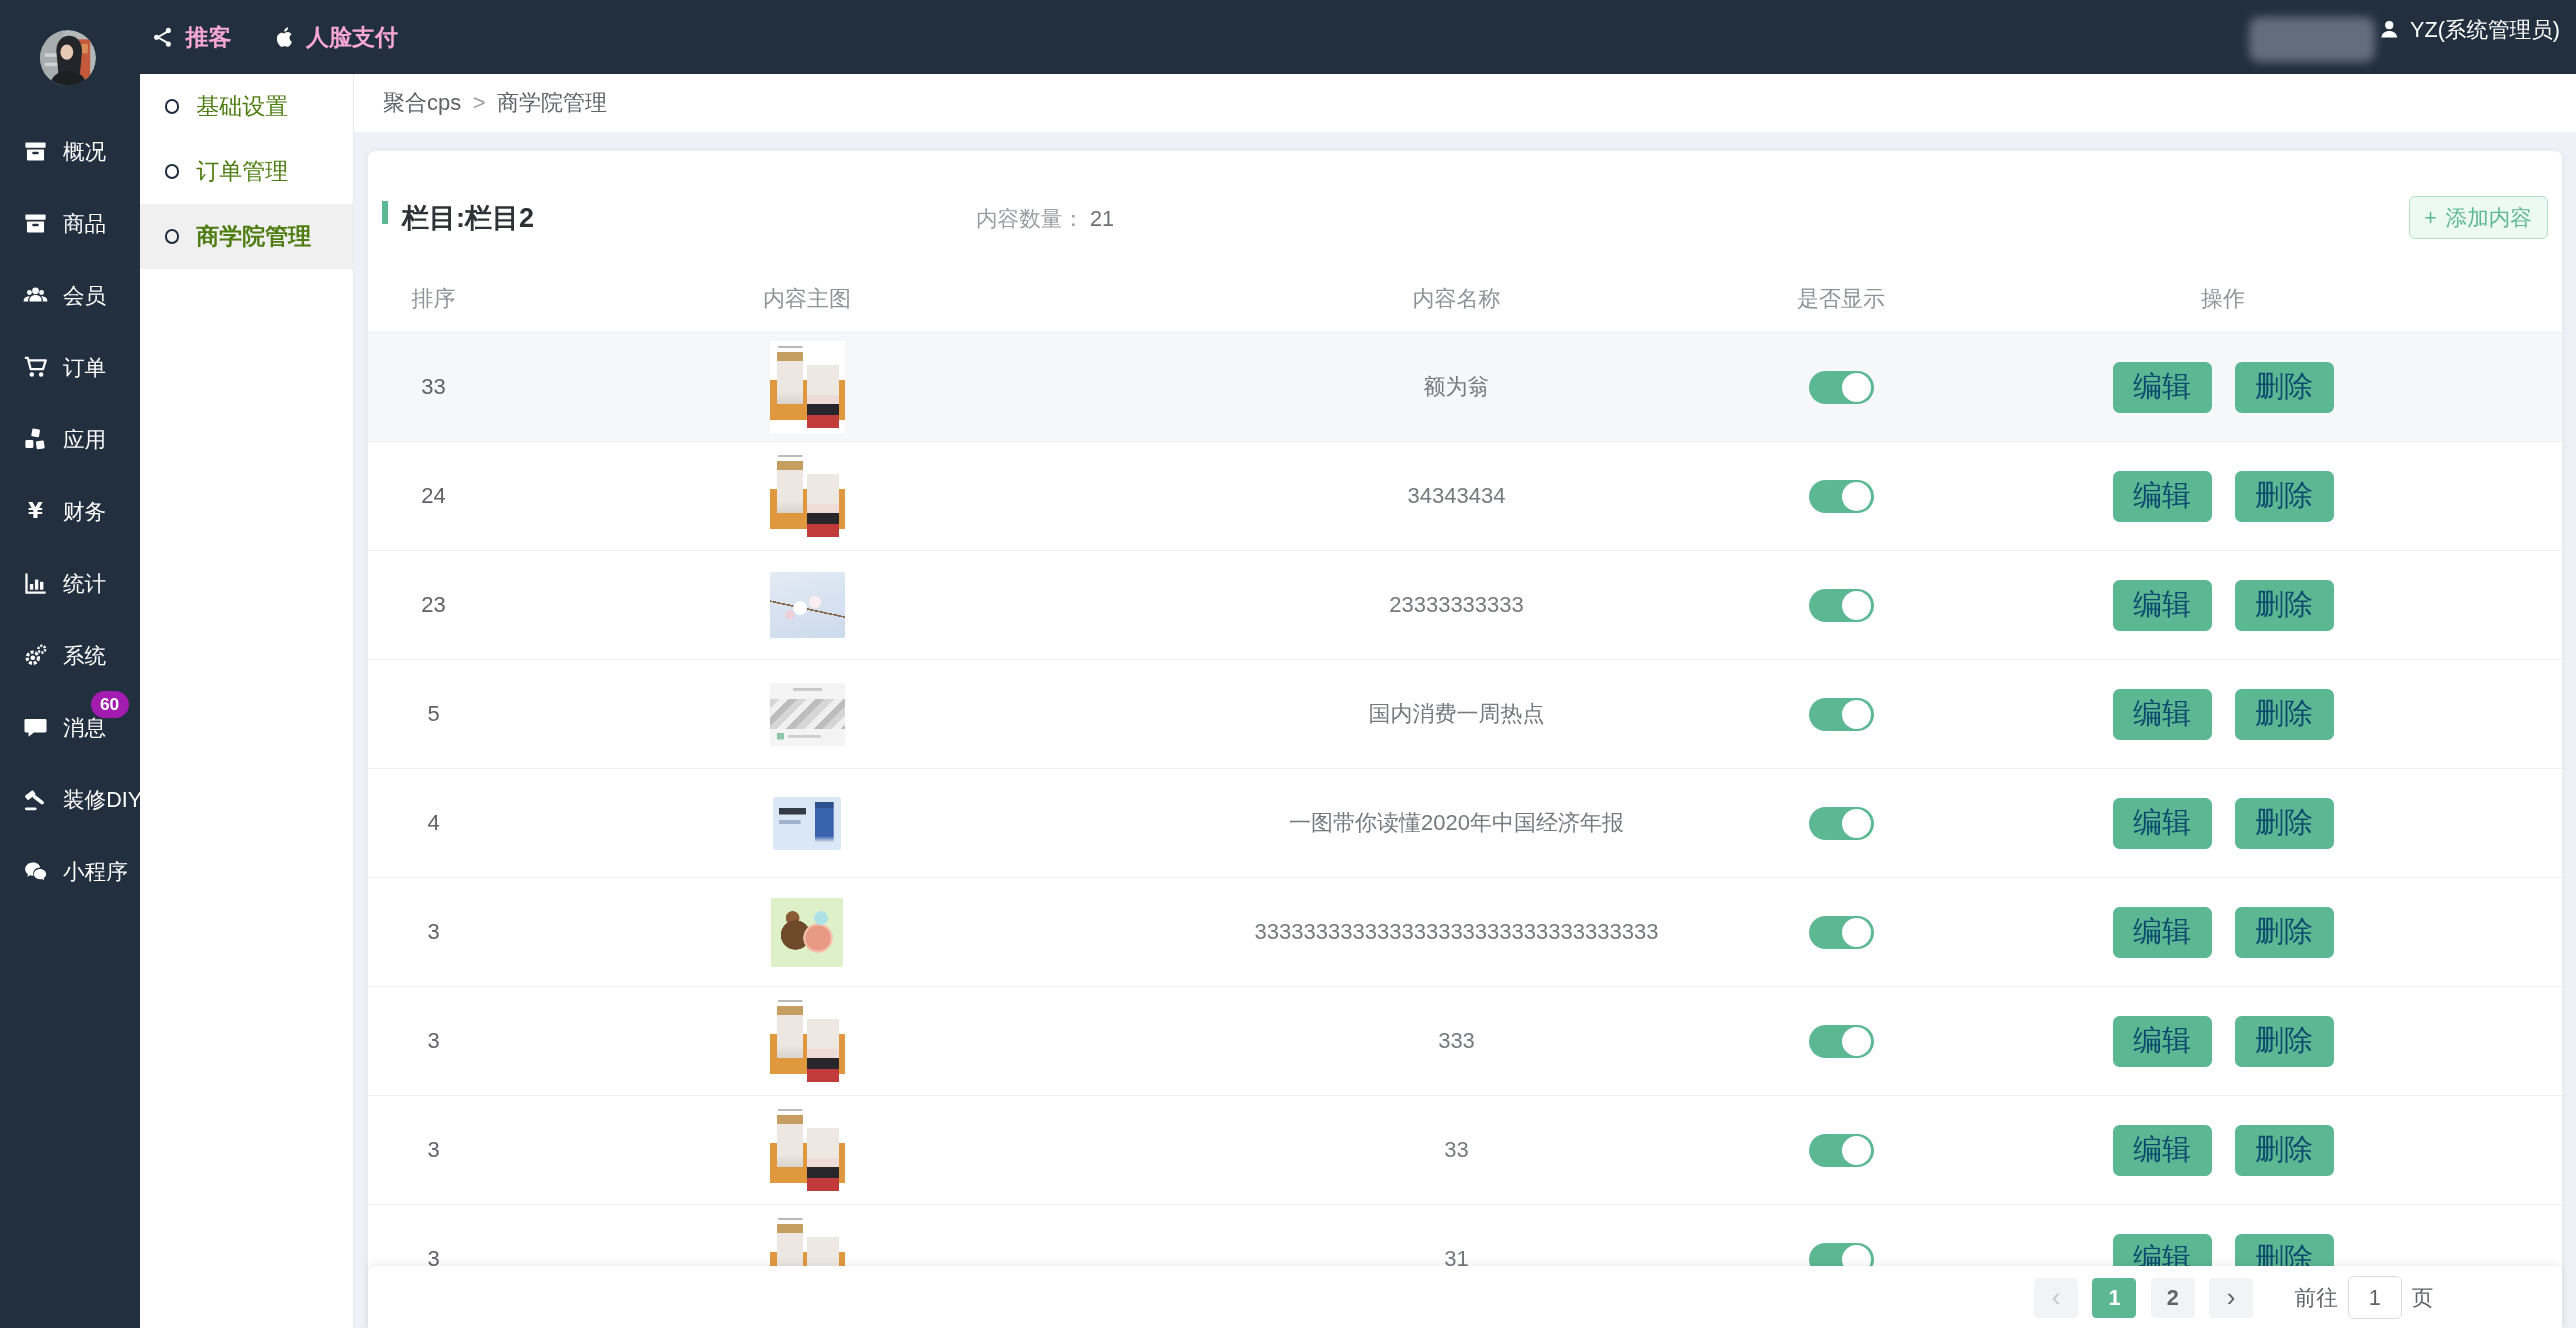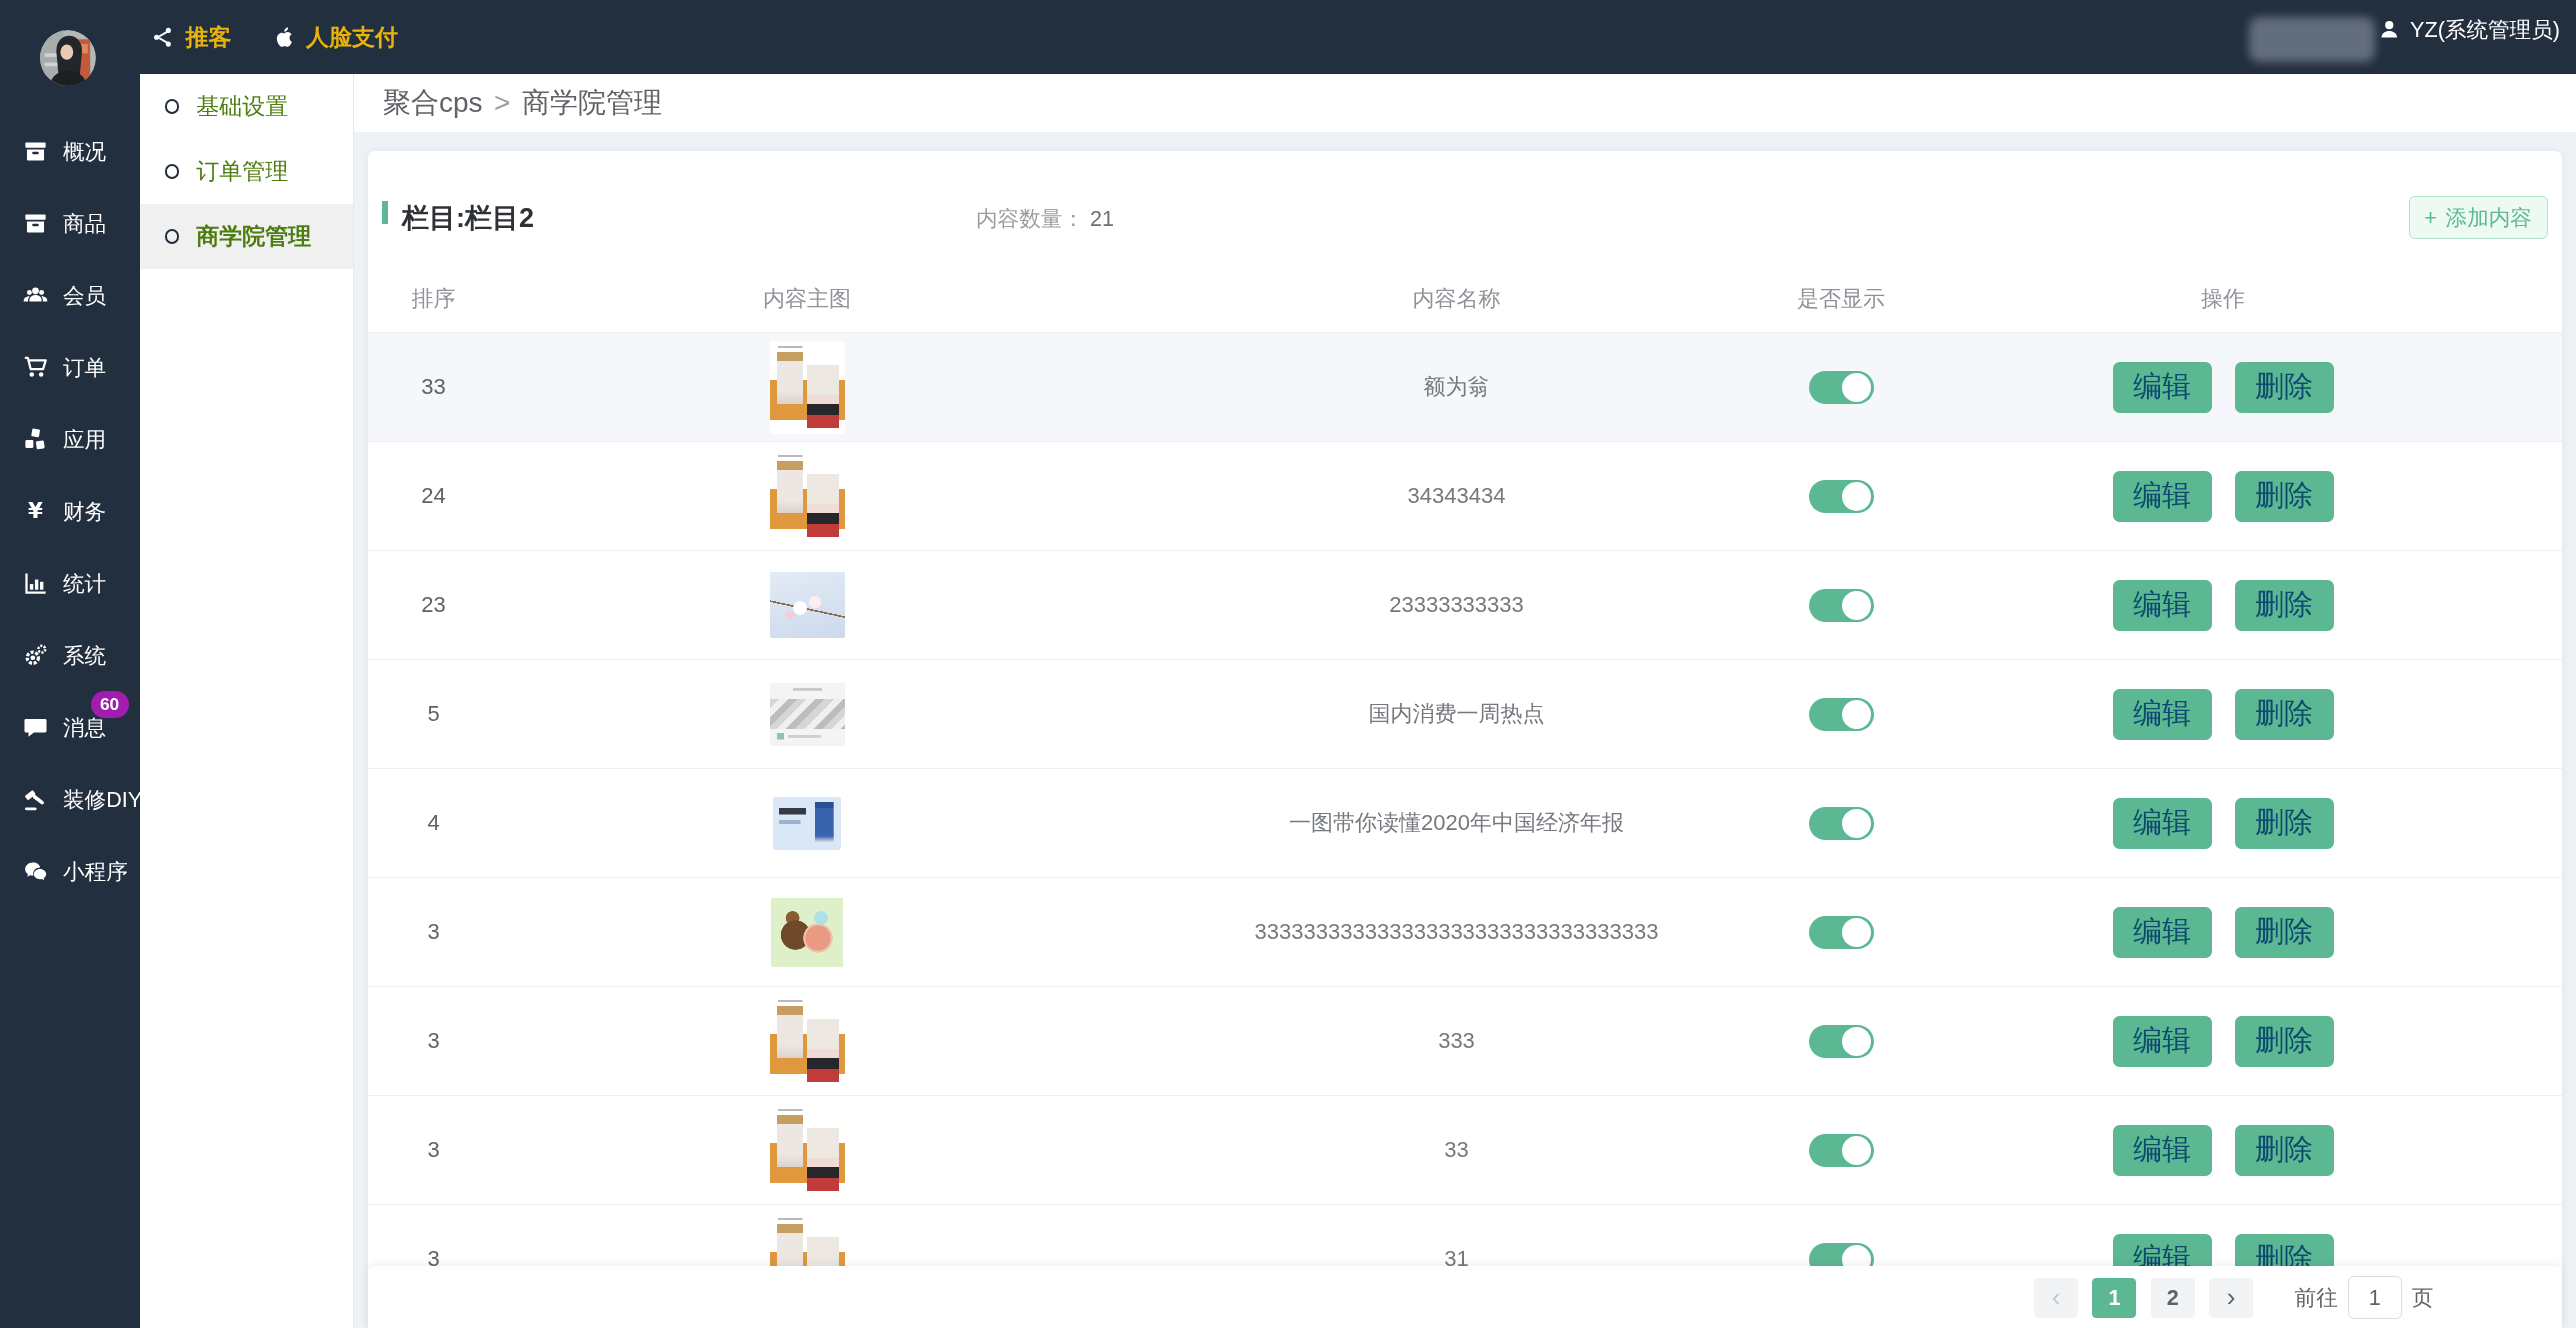"推客" .nav-item { color: #eab308 -> #f9a8d4 }
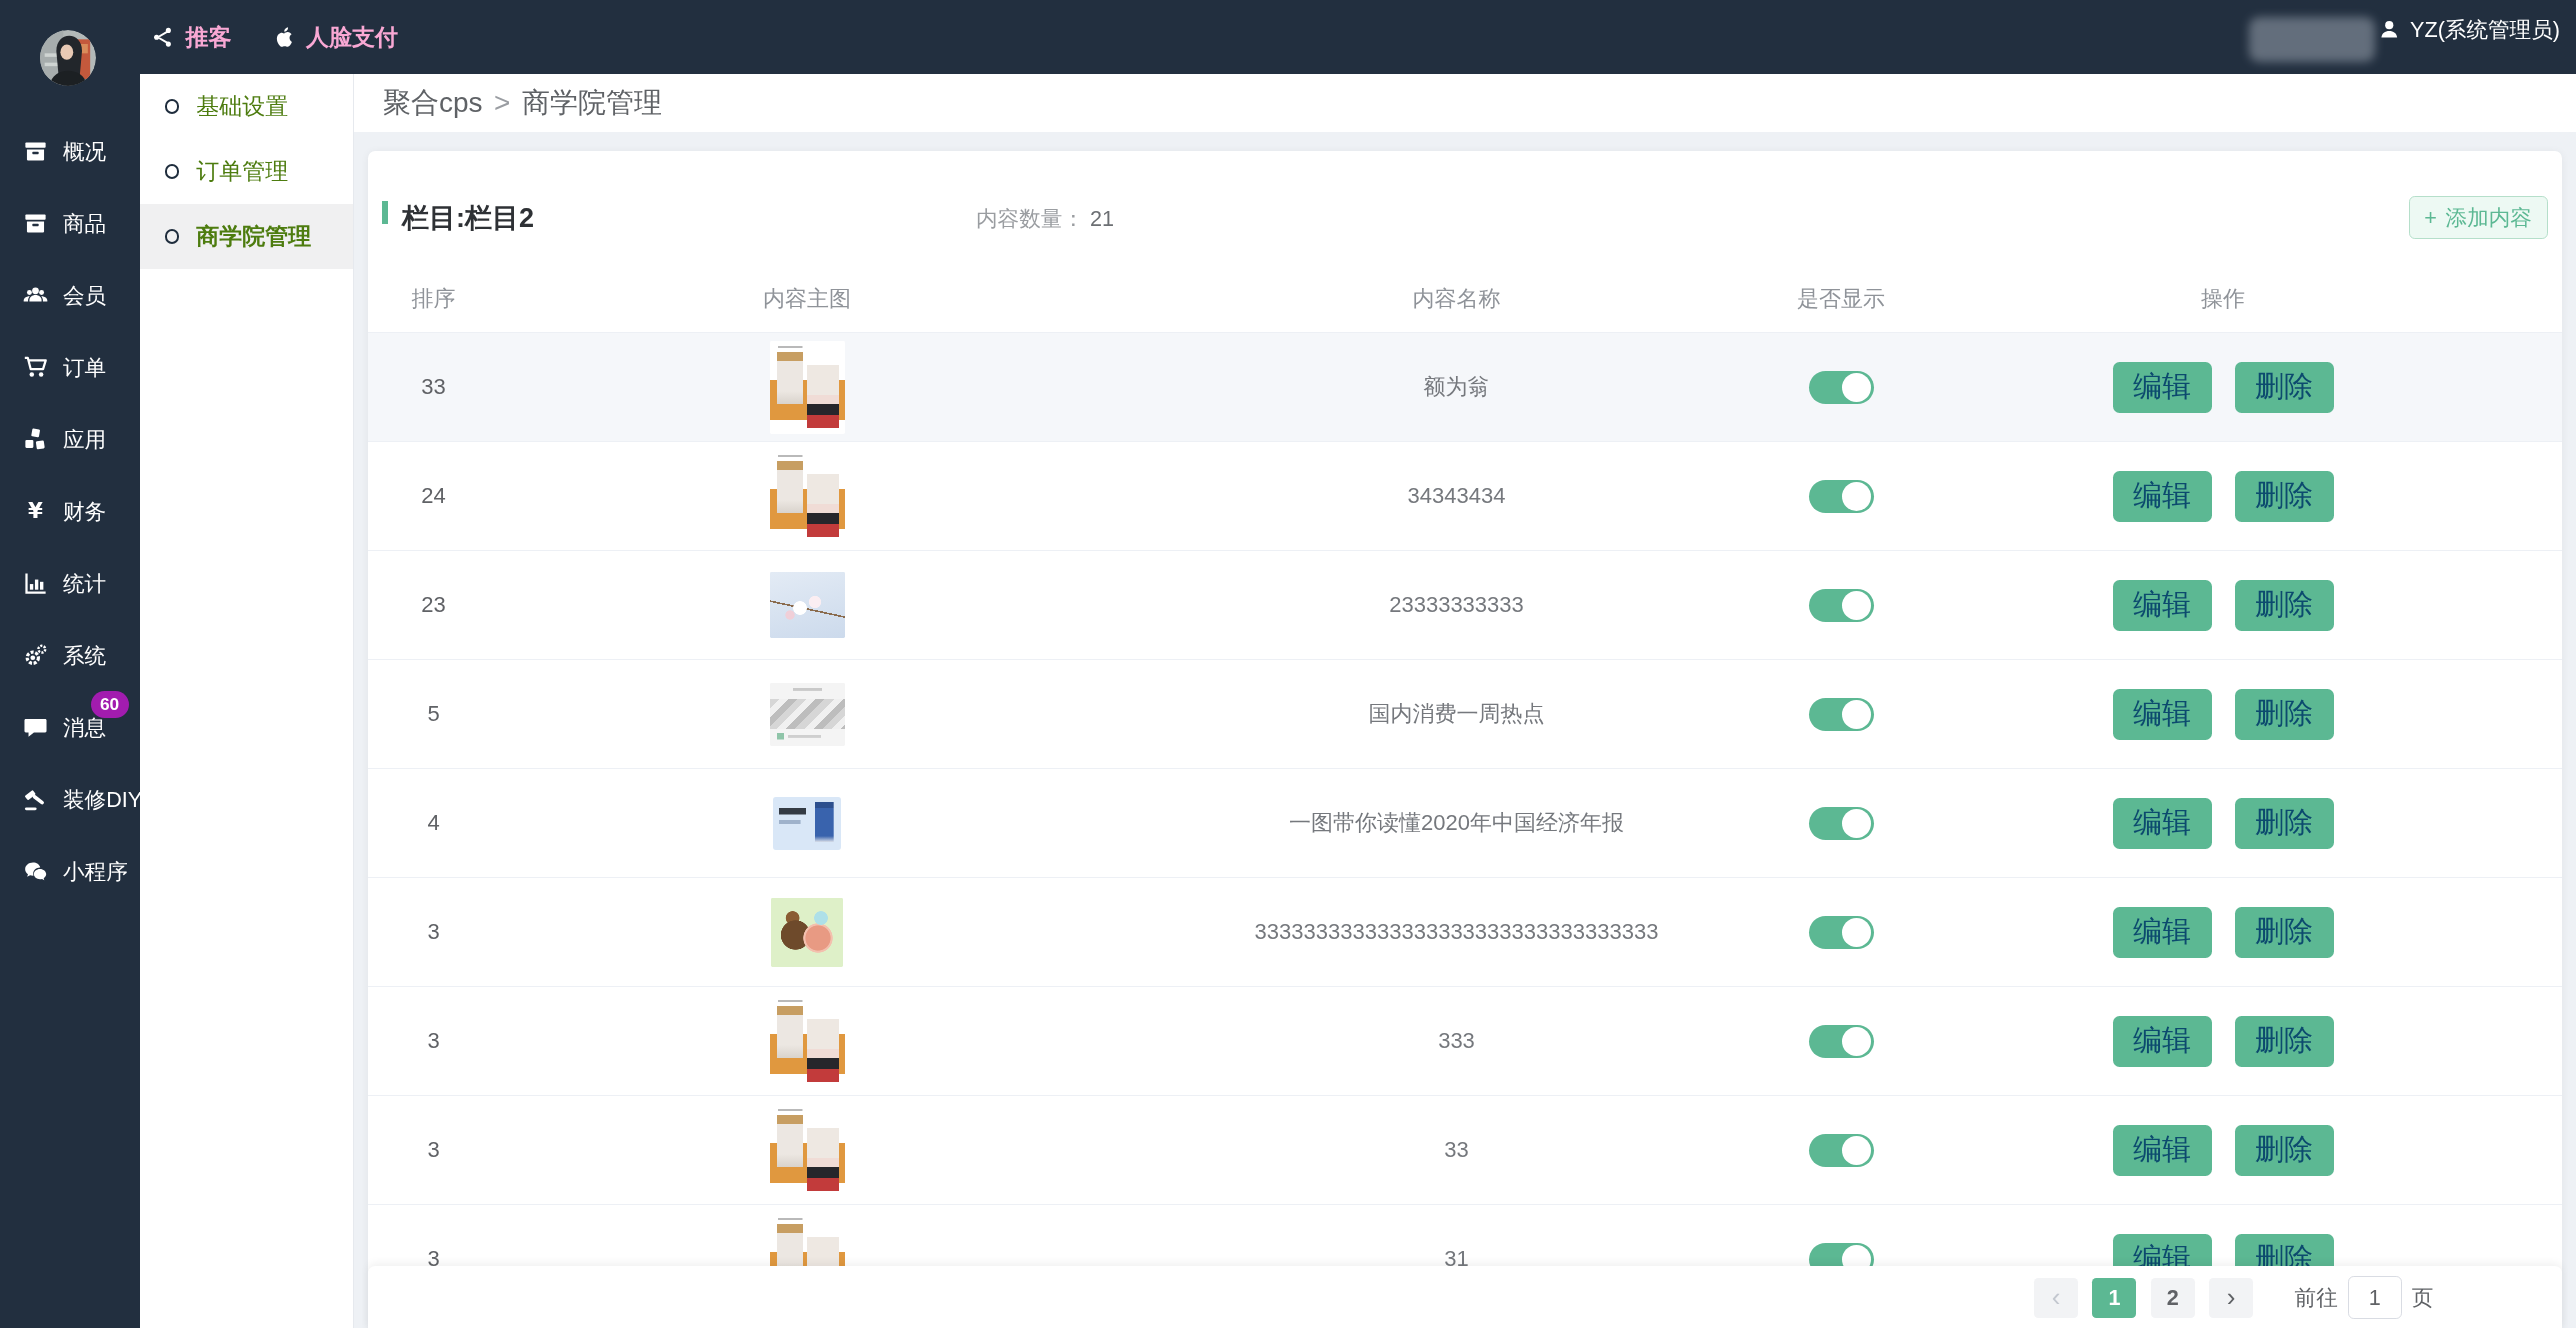"聚合cps" .crumbbar { font-size: 28px -> 22px }
